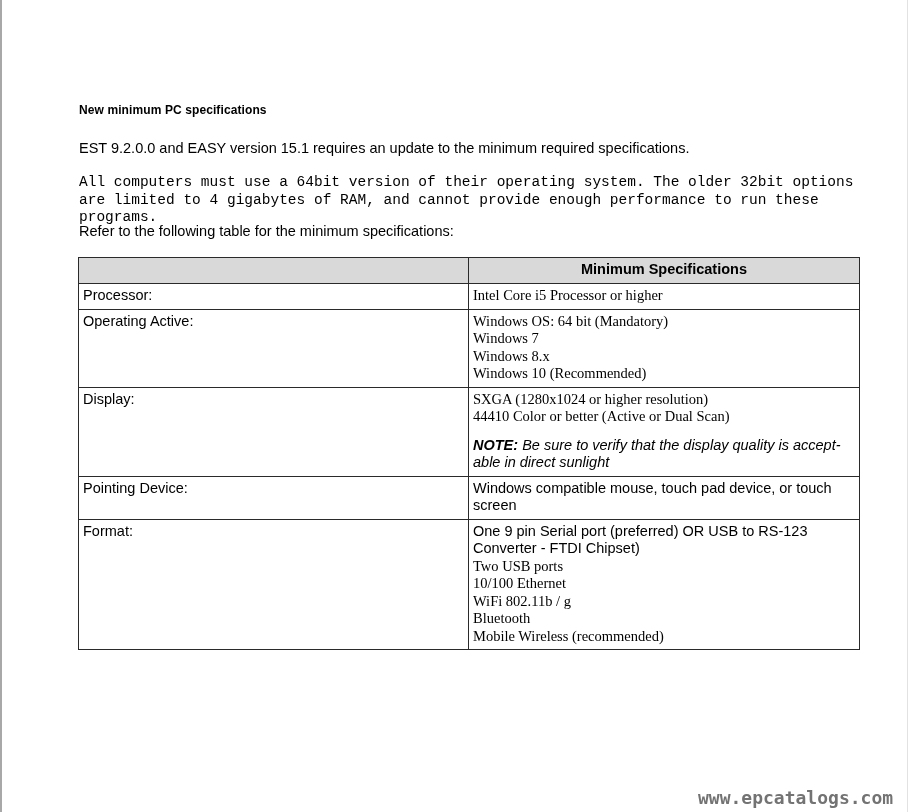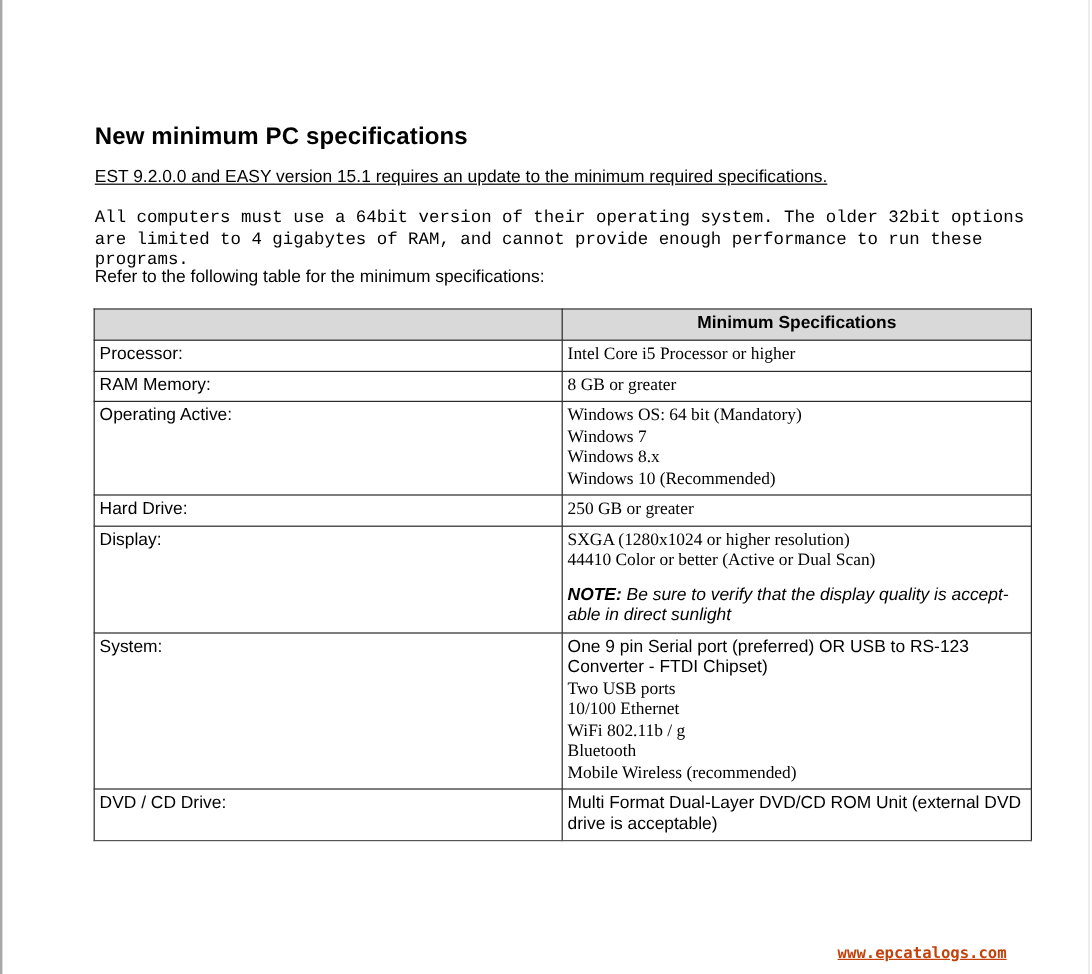"New minimum PC specifications" h1 { font-size: 20px -> 12px }
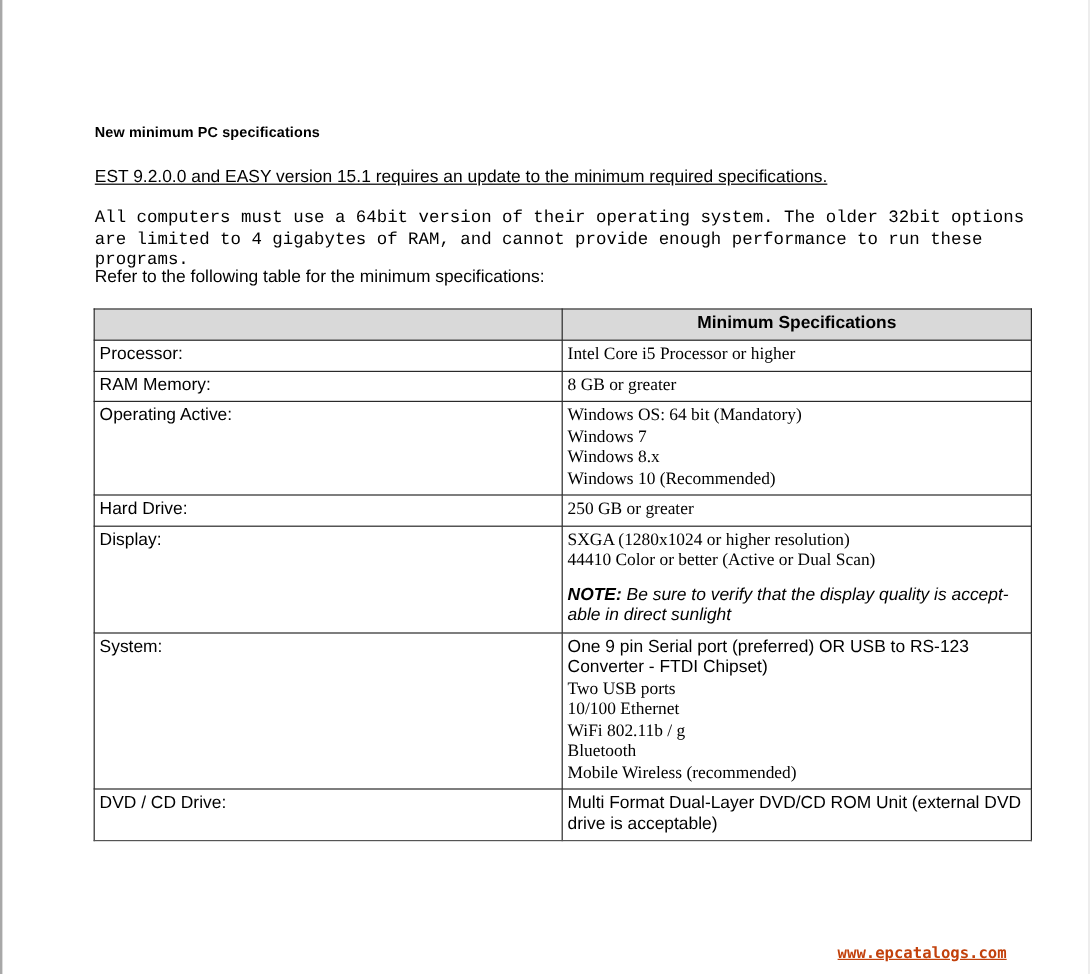"EST 9.2.0.0 and EASY version" .p1 { text-decoration: underline -> none }
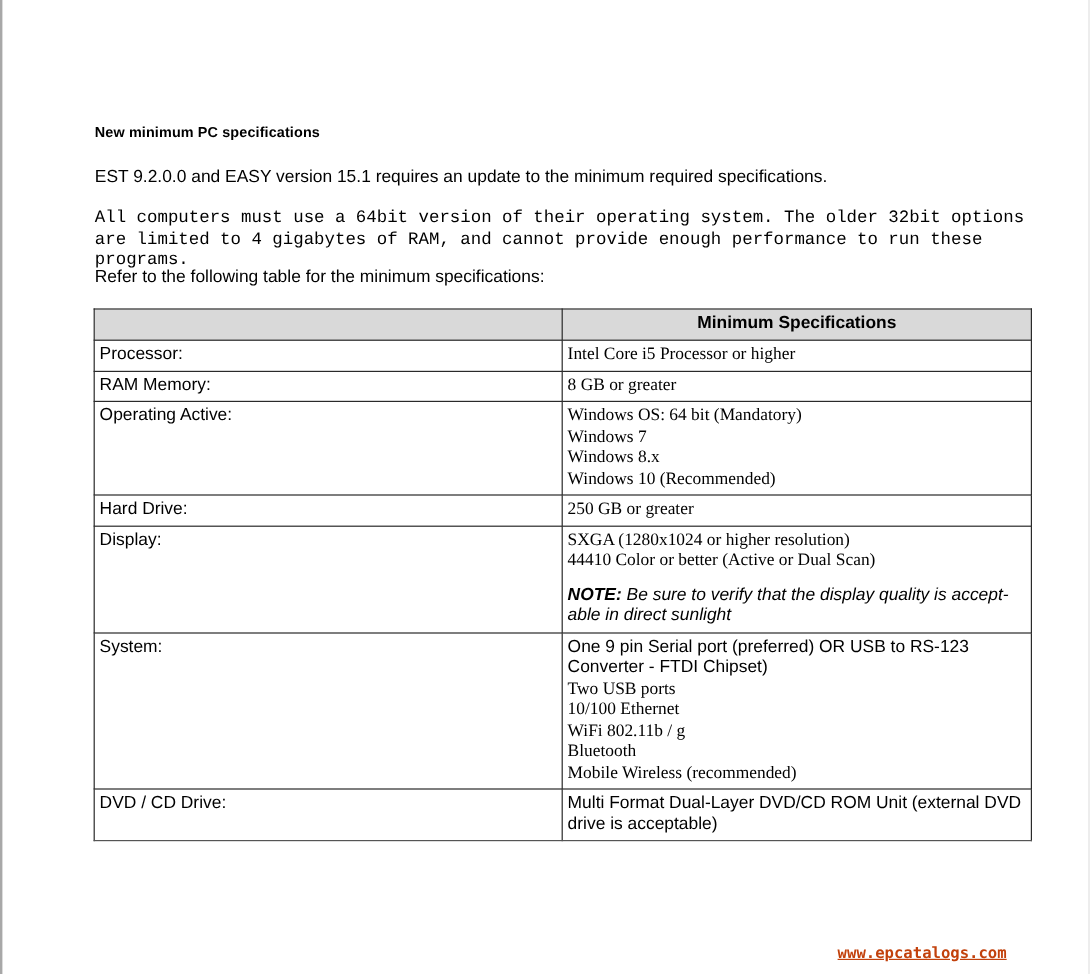"RAM Memory:" tr { html: <tr> <td>RAM Memory:</td> <td> <span>8 GB or greater</span> </td> </tr> -> none }
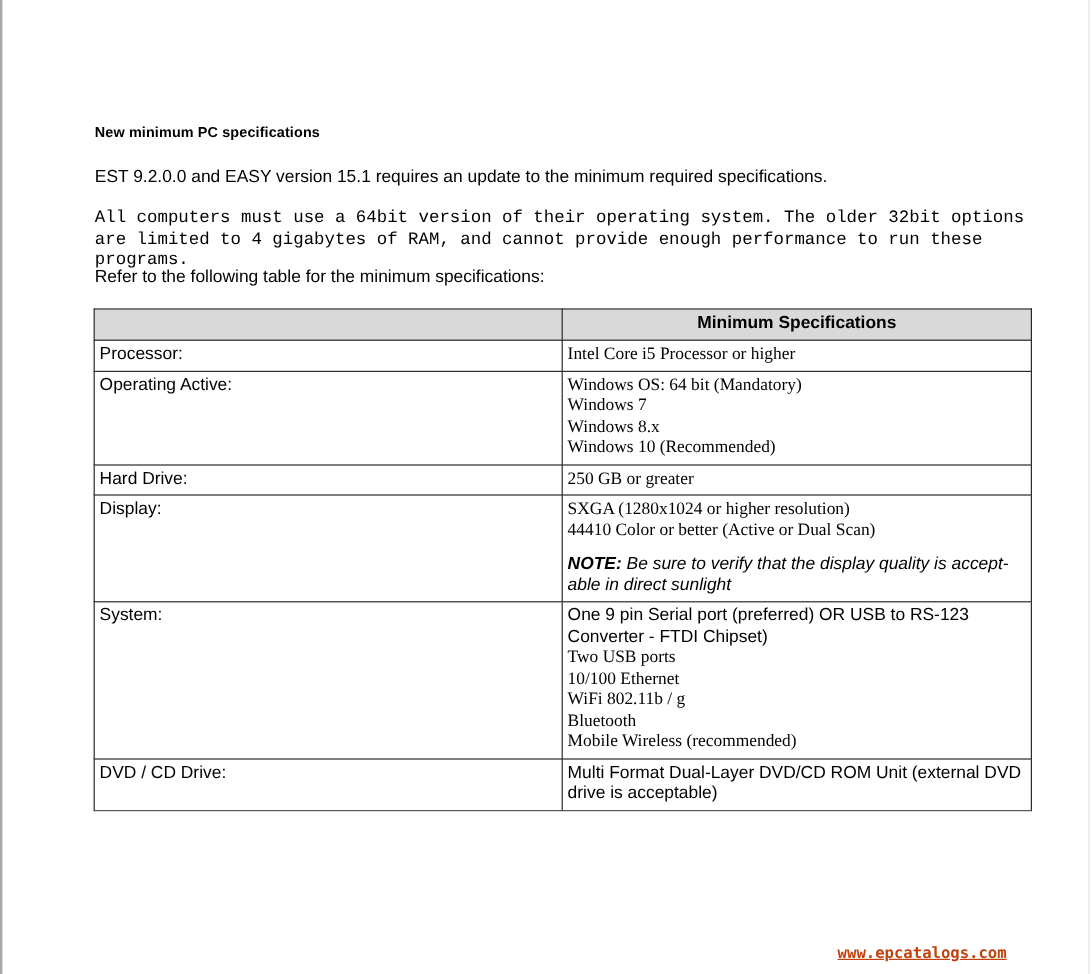"Hard Drive:" tr { html: <tr> <td>Hard Drive:</td> <td> <span>250 GB or greater</span> </td> </tr> -> none }
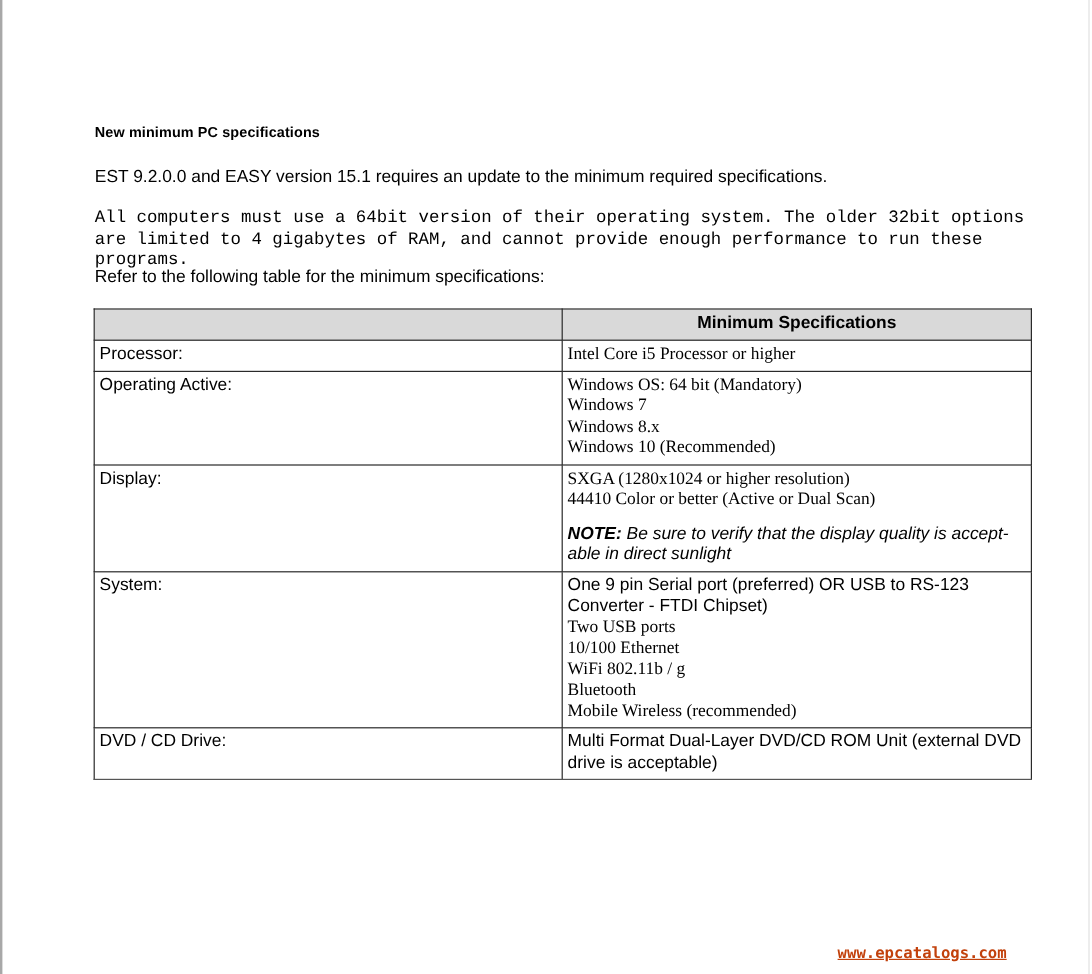"Pointing Device:" tr { html: none -> <tr> <td>Pointing Device:</td> <td> <span>Windows compatible mouse, touch pad device, or touch screen</span> </td> </tr> }
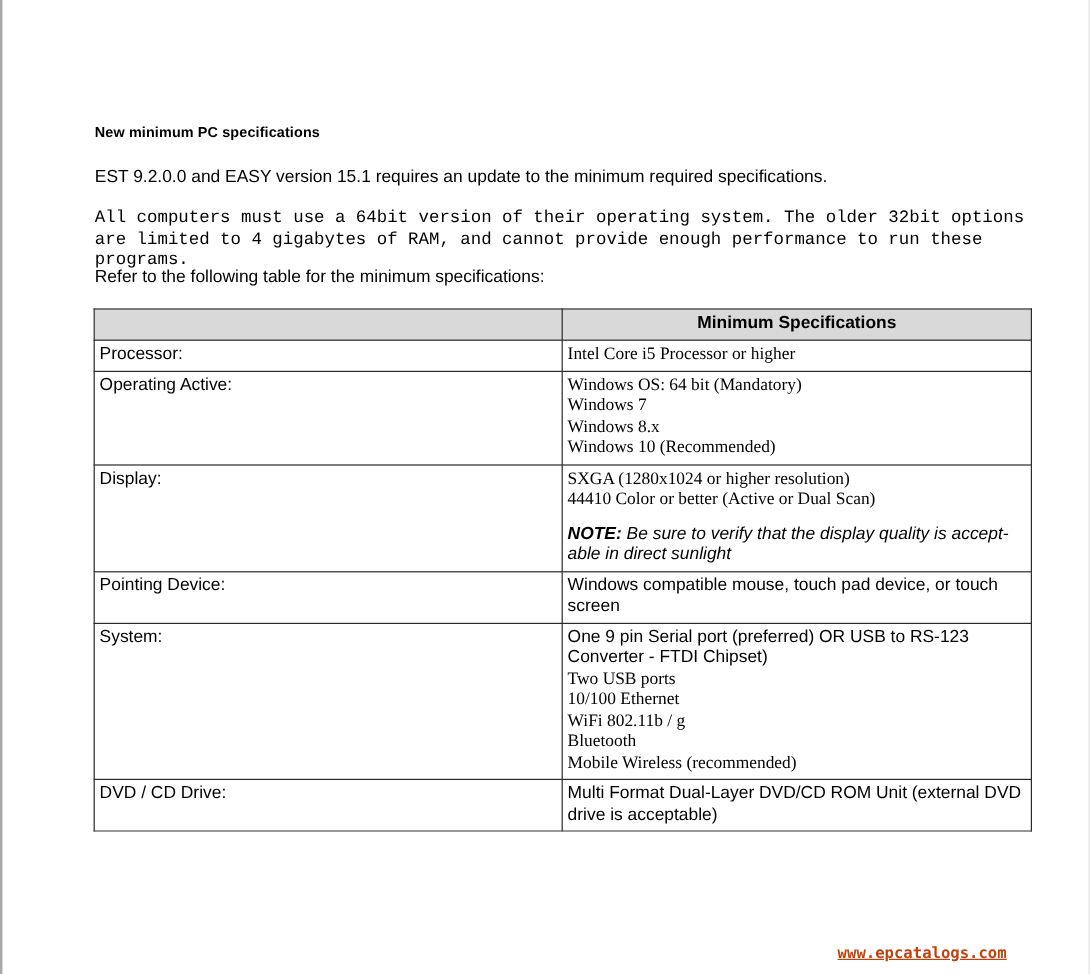"System:" td { text: System -> Format }
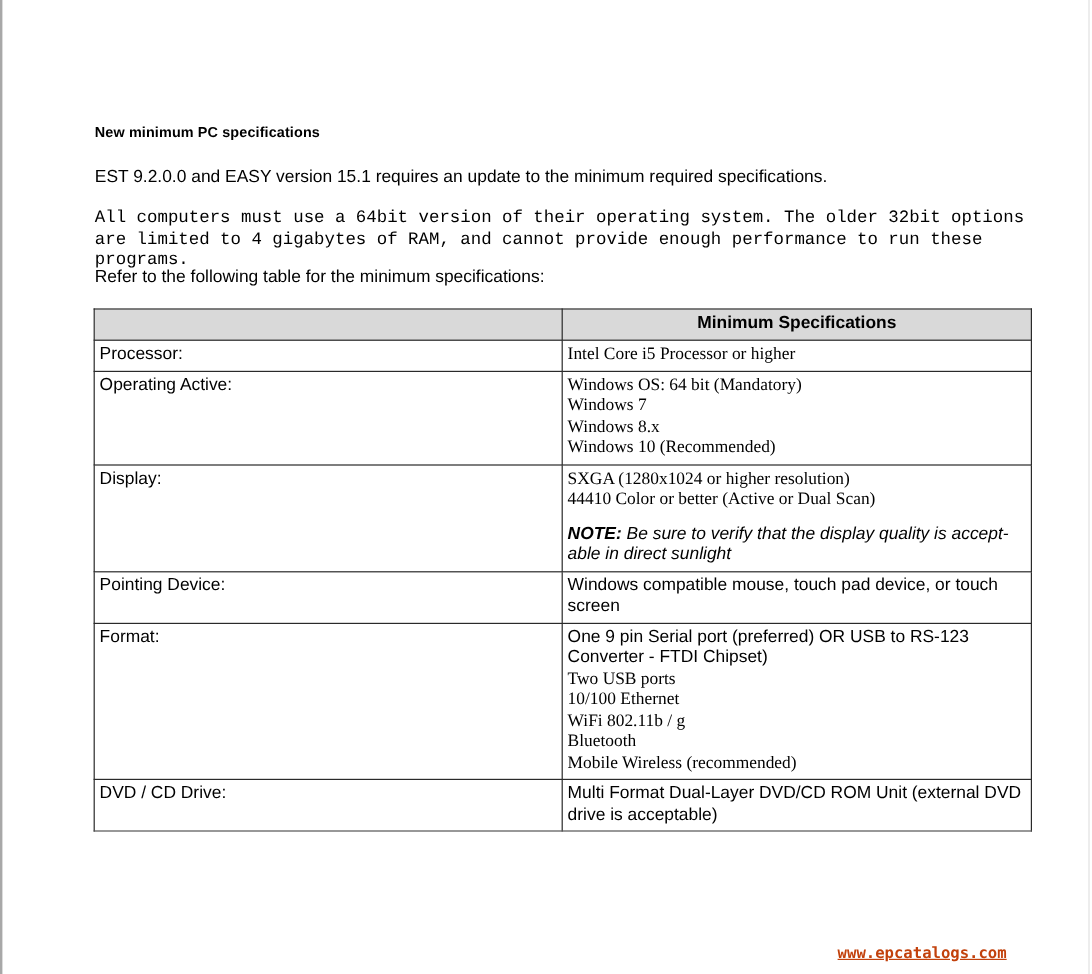"DVD / CD Drive:" tr.last { html: <tr> <td>DVD / CD Drive:</td> <td> <span>Multi Format Dual-Layer DVD/CD ROM Unit (external DVD drive is acceptable)</span> </td> </tr> -> none }
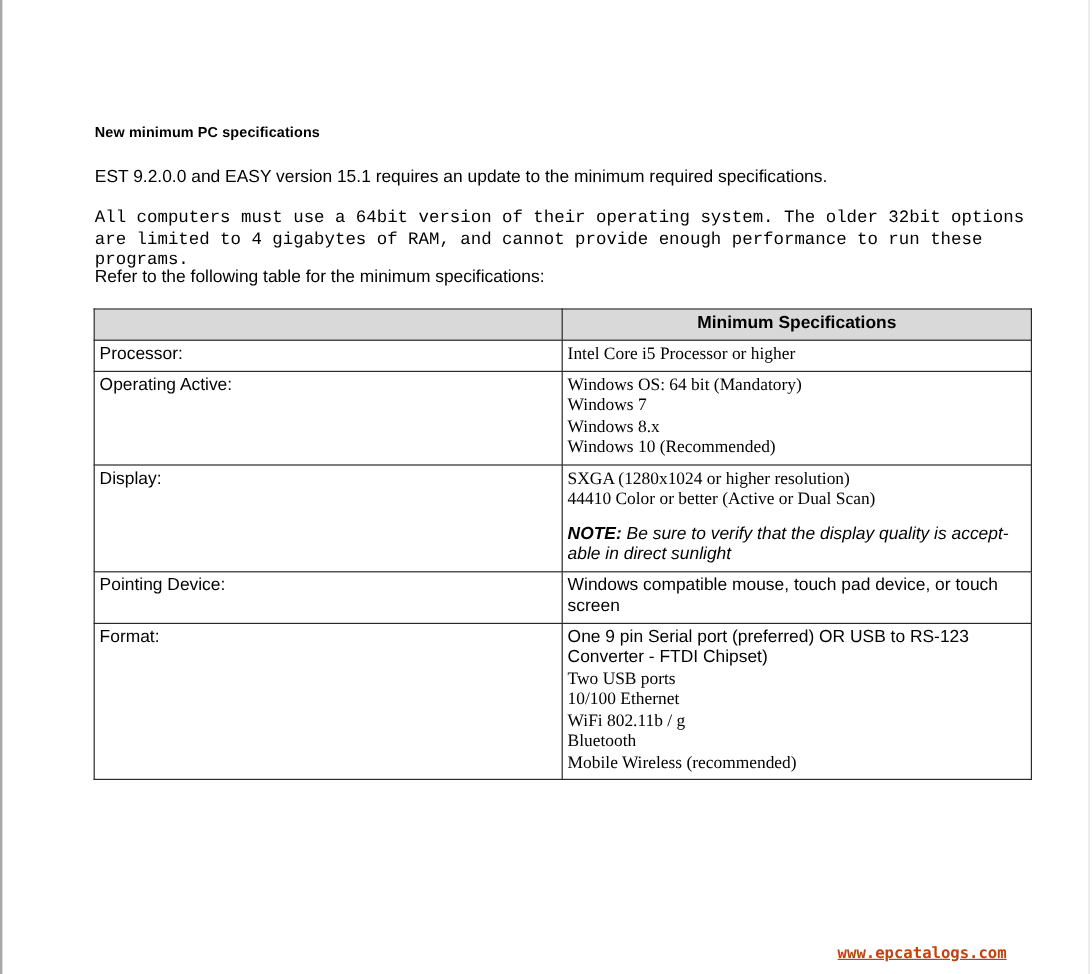"www.epcatalogs.com" .watermark { color: #c2410c -> #737373; font-size: 13px -> 18px; text-decoration: underline -> none }
